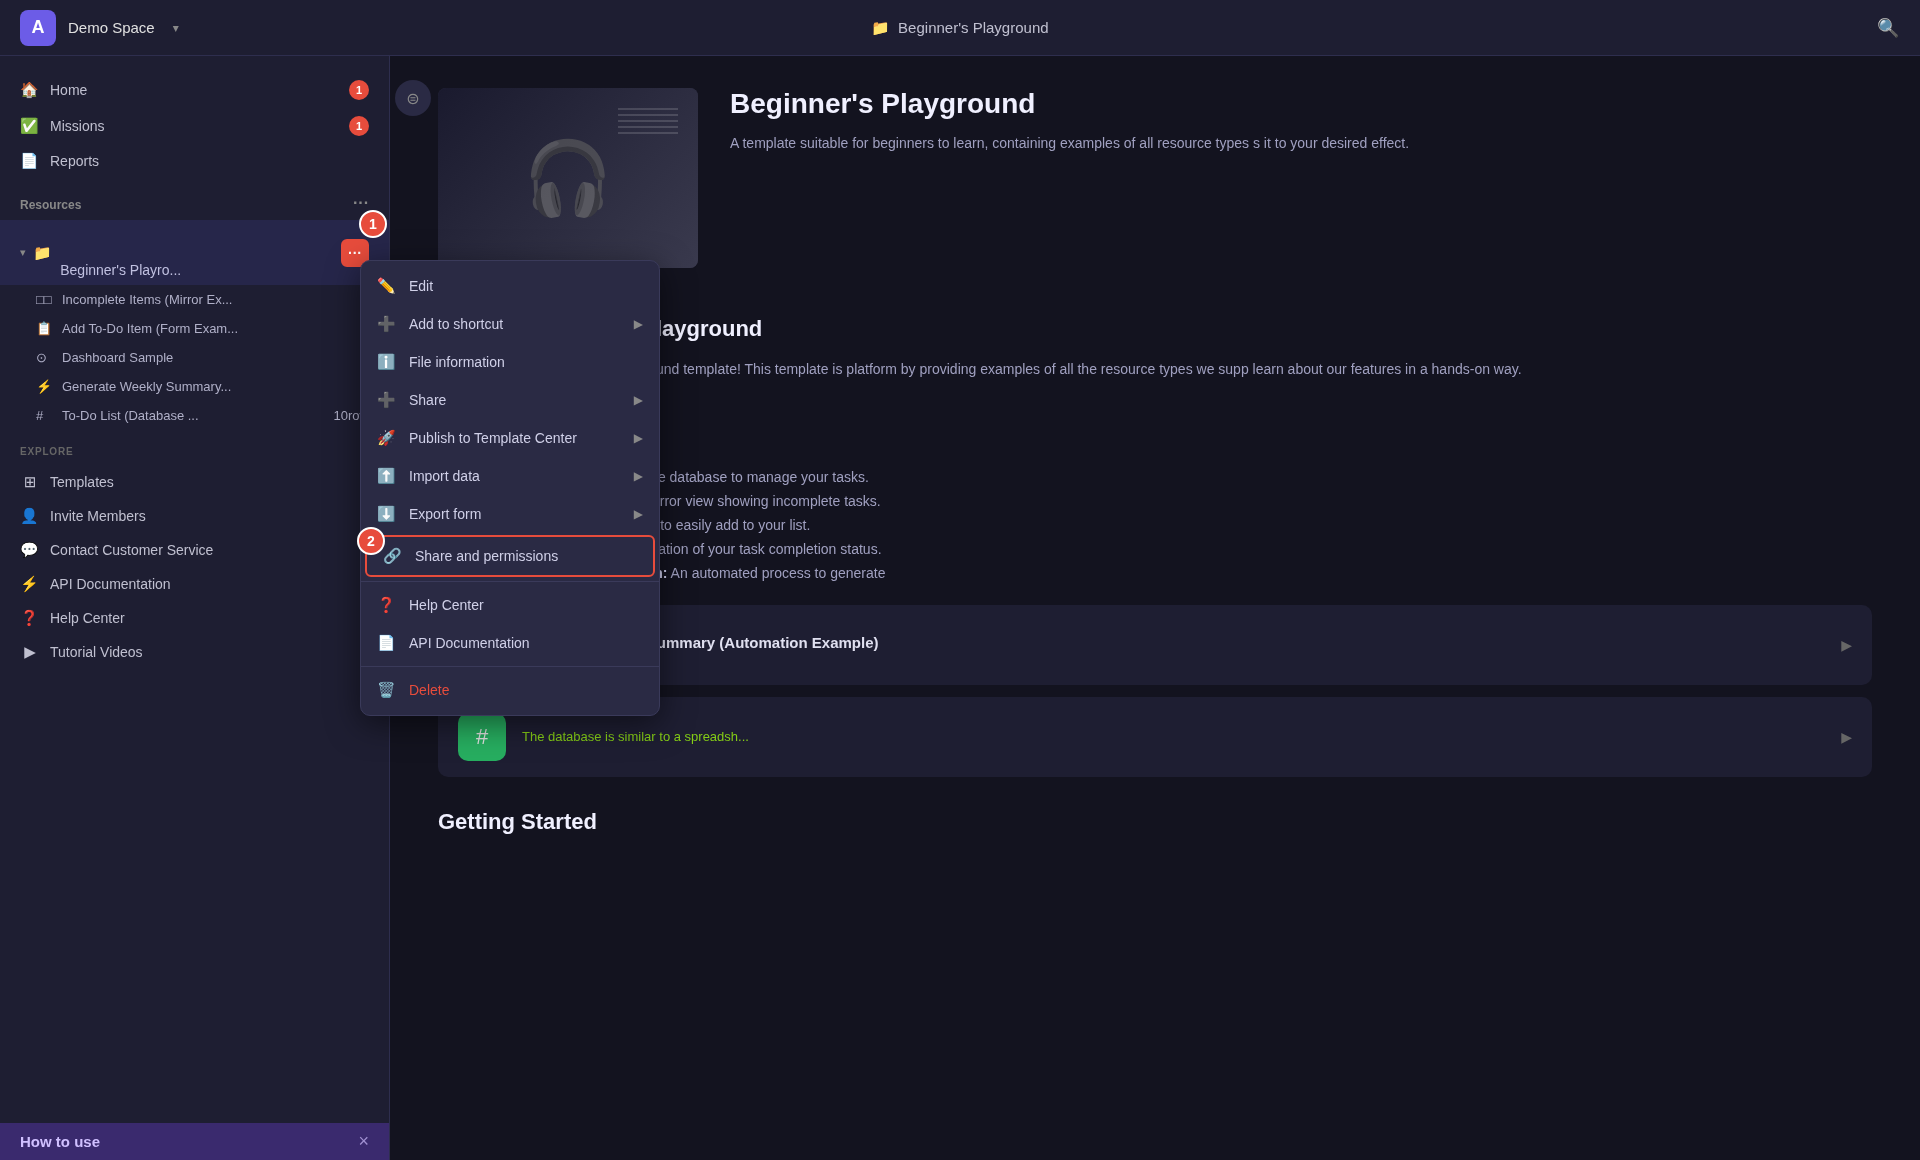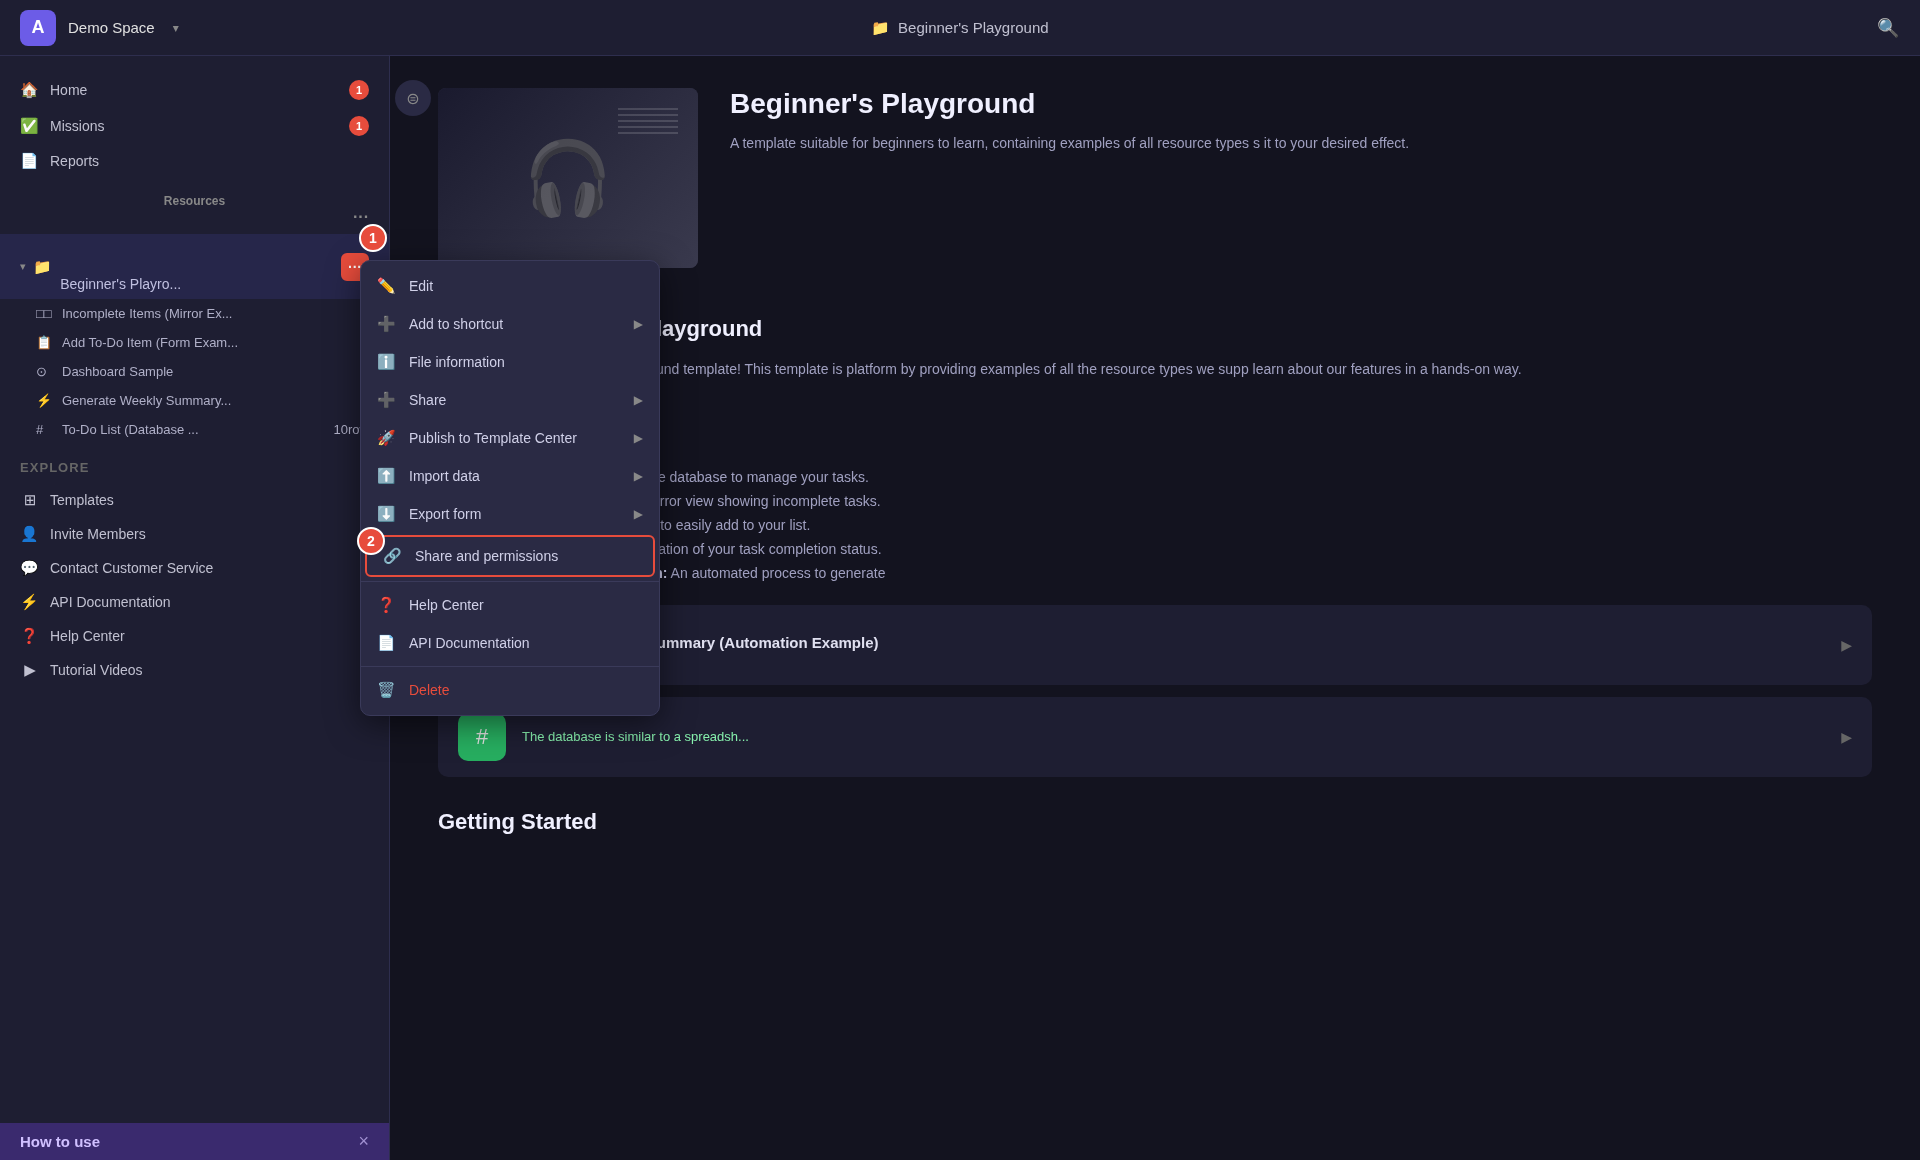"Resources" .sidebar-resources-header { align-items: center -> flex-end; flex-direction: column -> none }
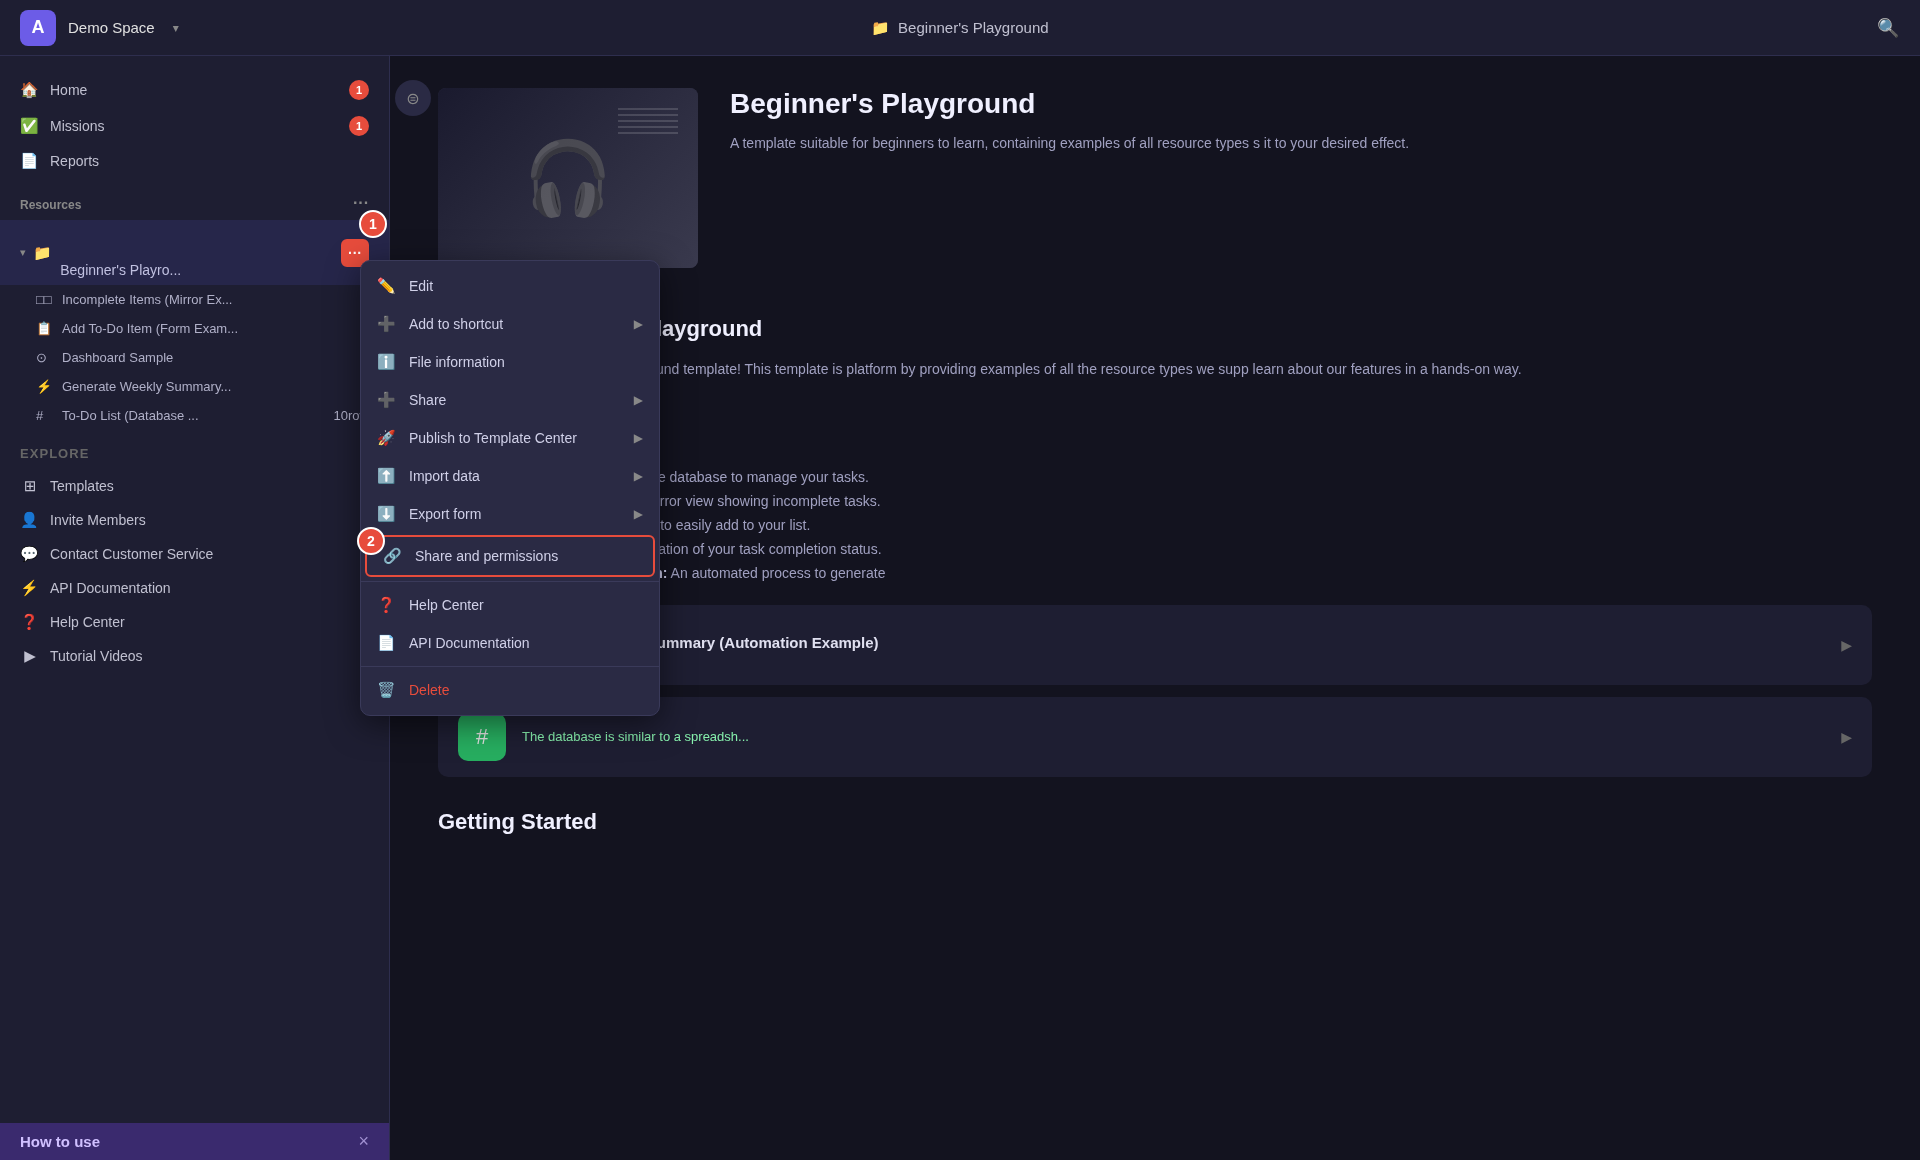"EXPLORE" .sidebar-section-label { font-size: 13px -> 10px }
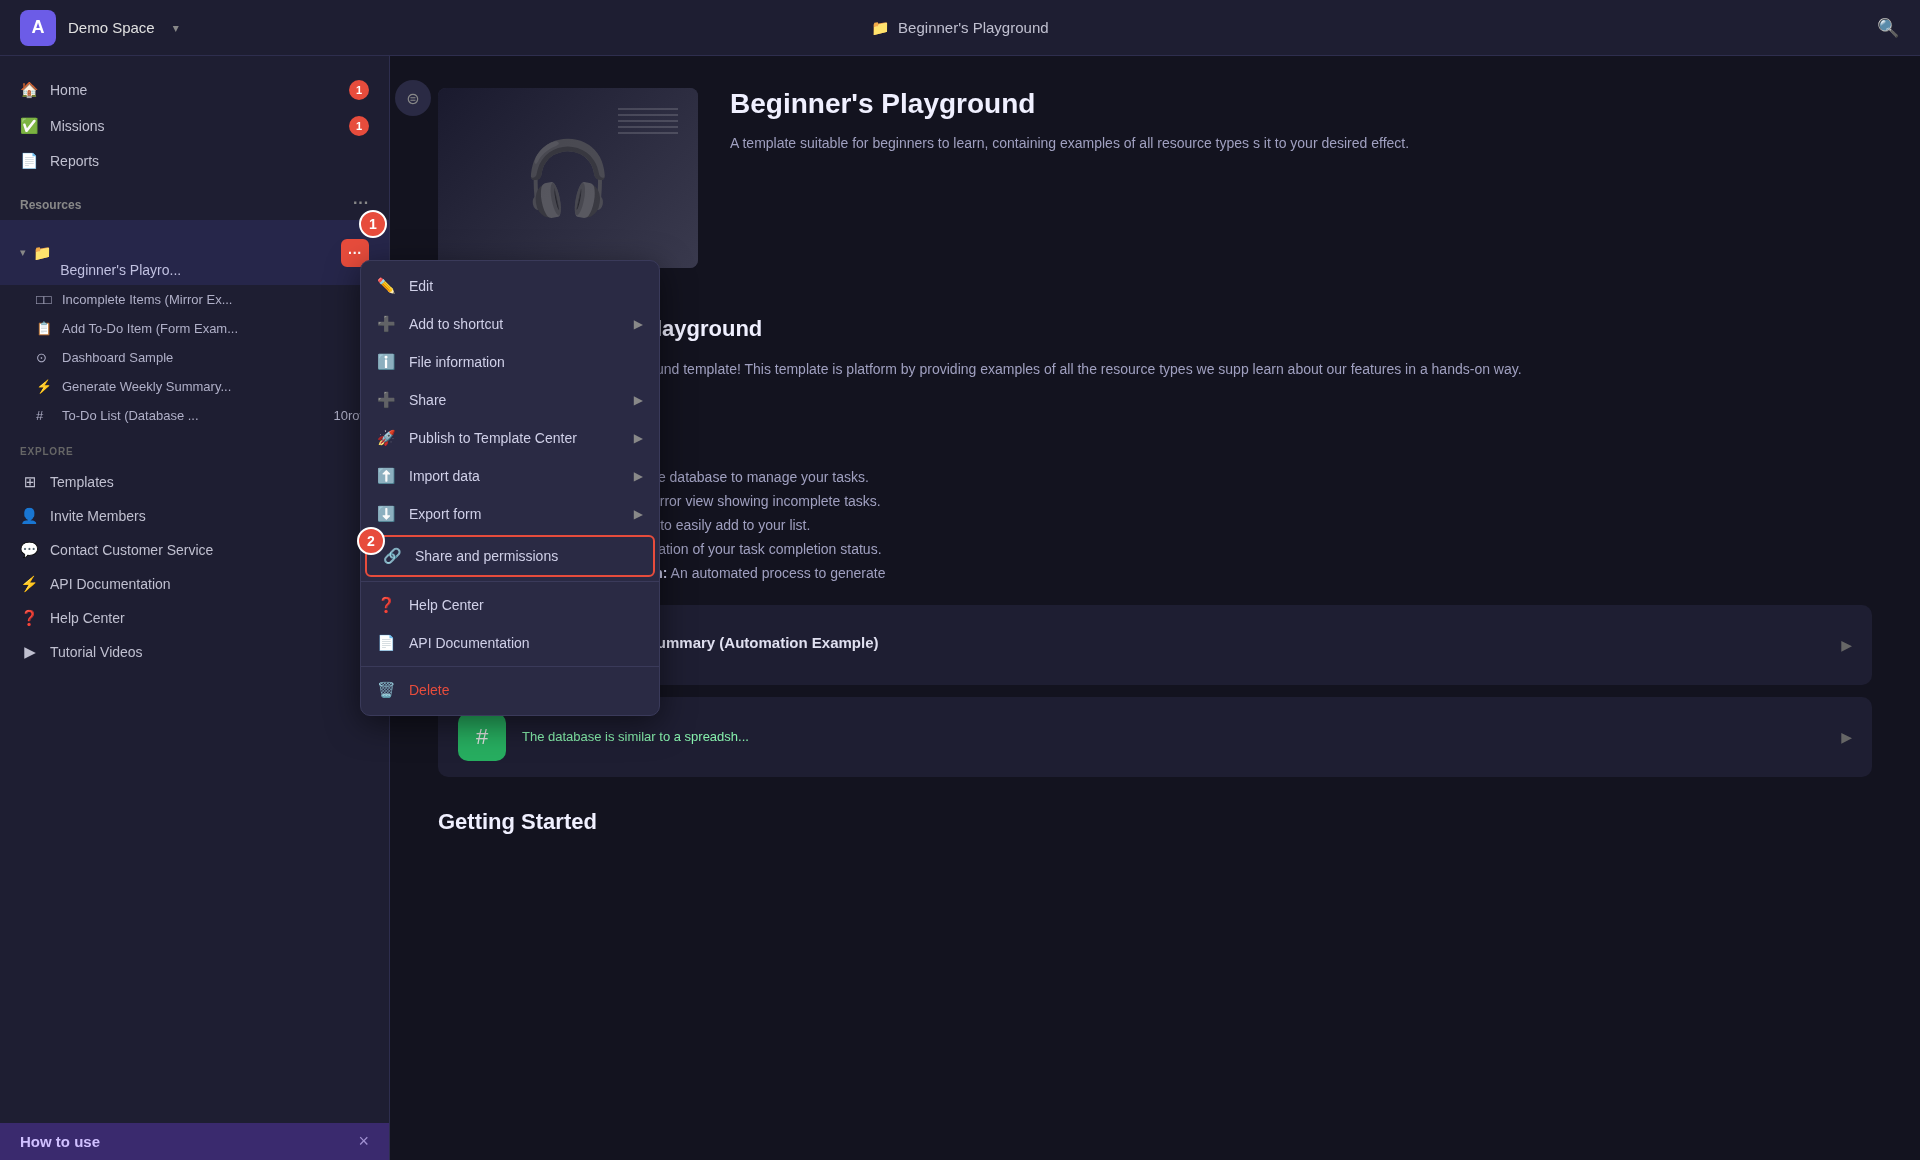"The database is similar to" .card-desc { color: #86efac -> #84cc16 }
